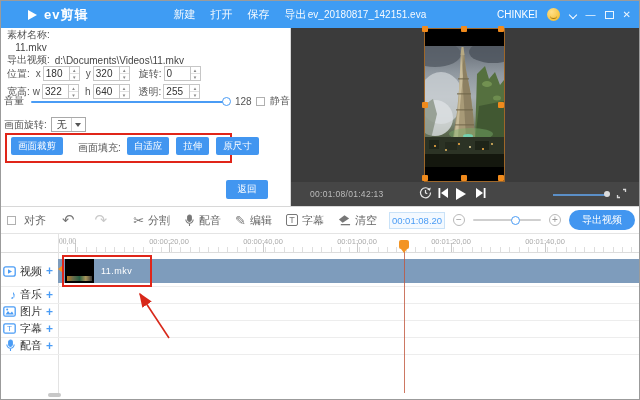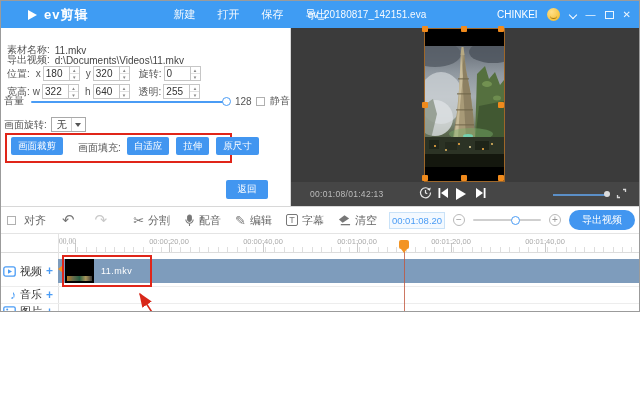"ev剪辑" .window { height: 312px -> 400px }
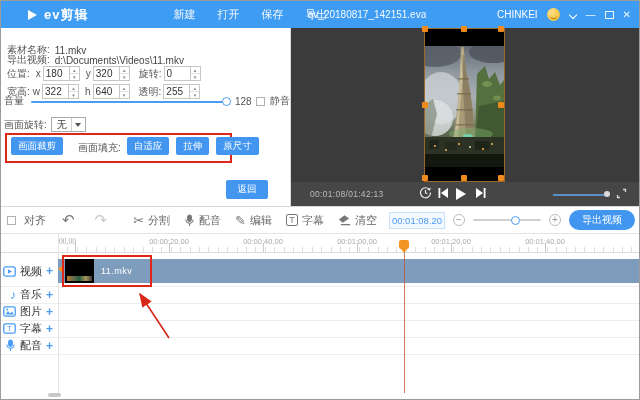"新建" .menus { gap: 22px -> 15px }
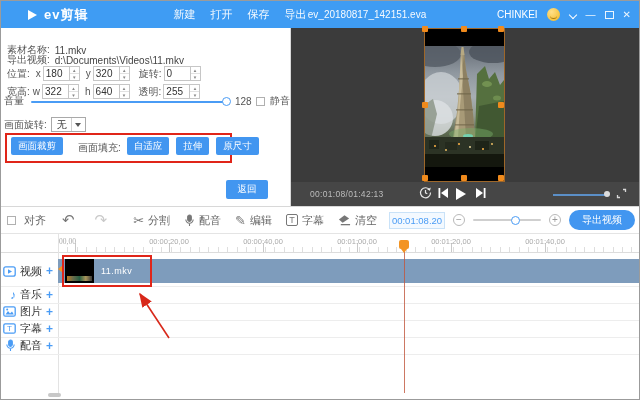"素材名称:" div.prow { flex-direction: none -> column; top: 15px -> 0 }
